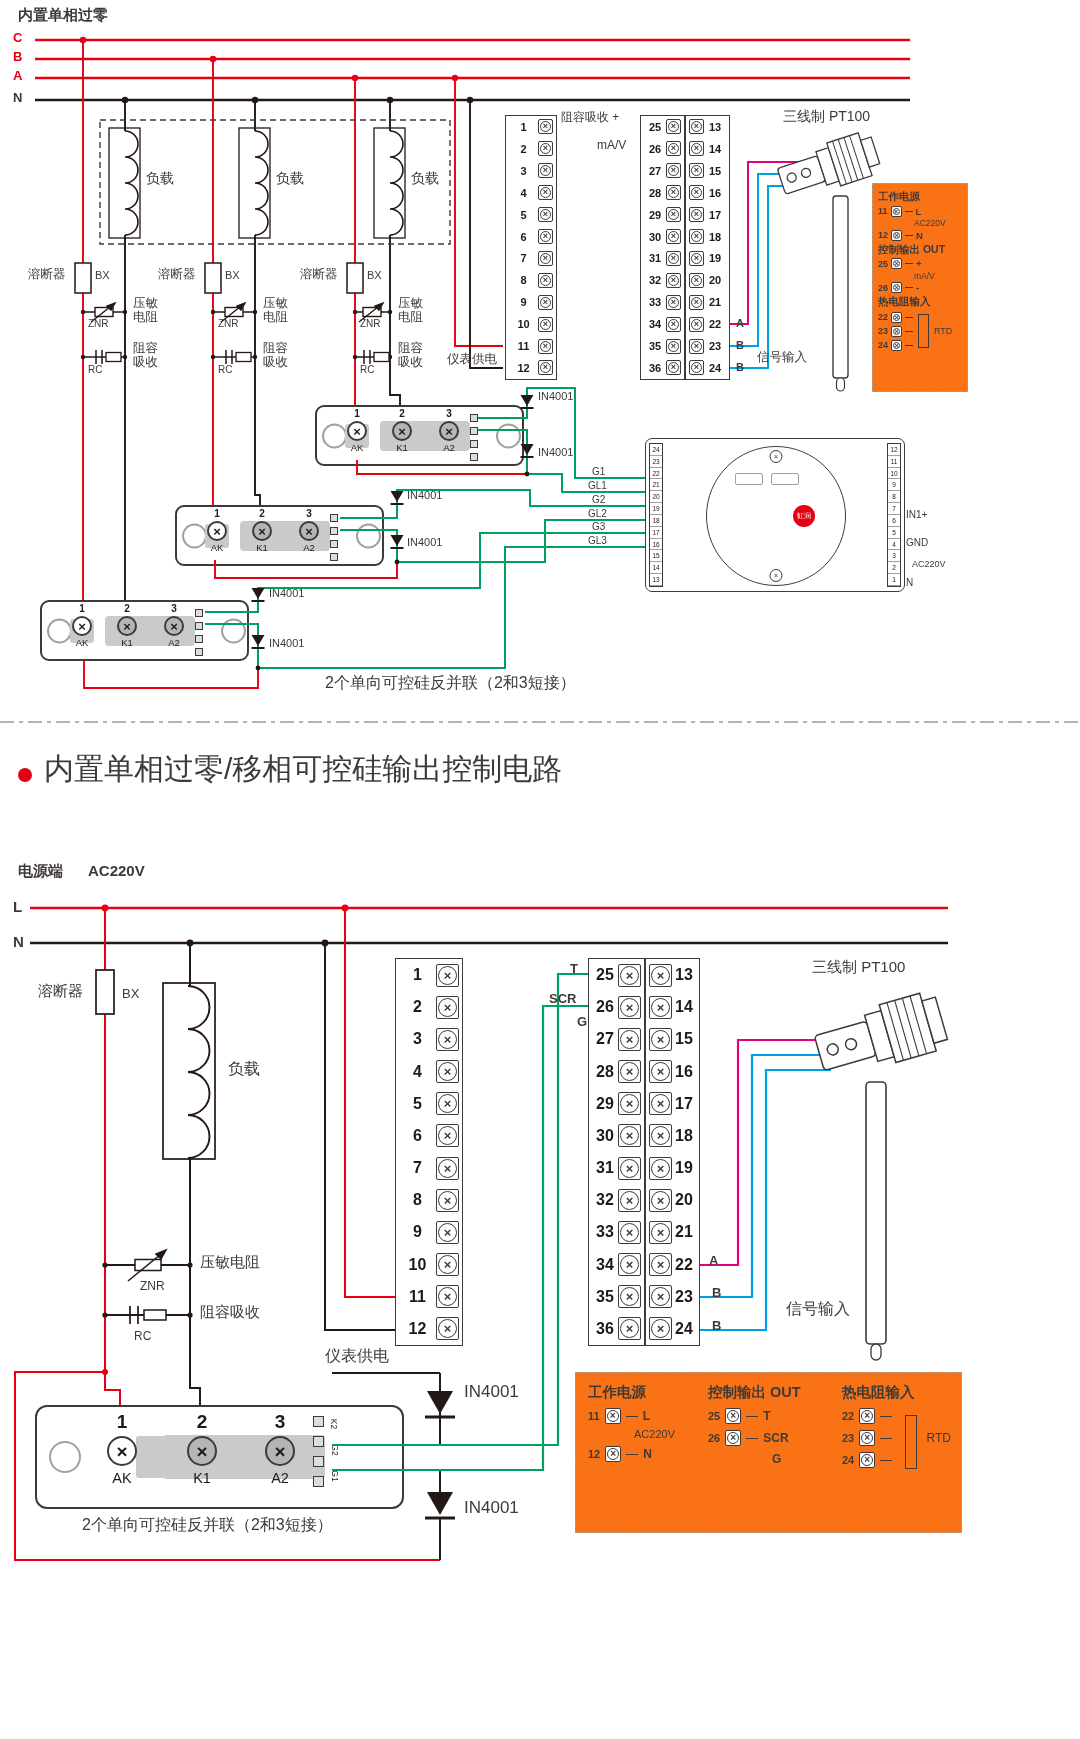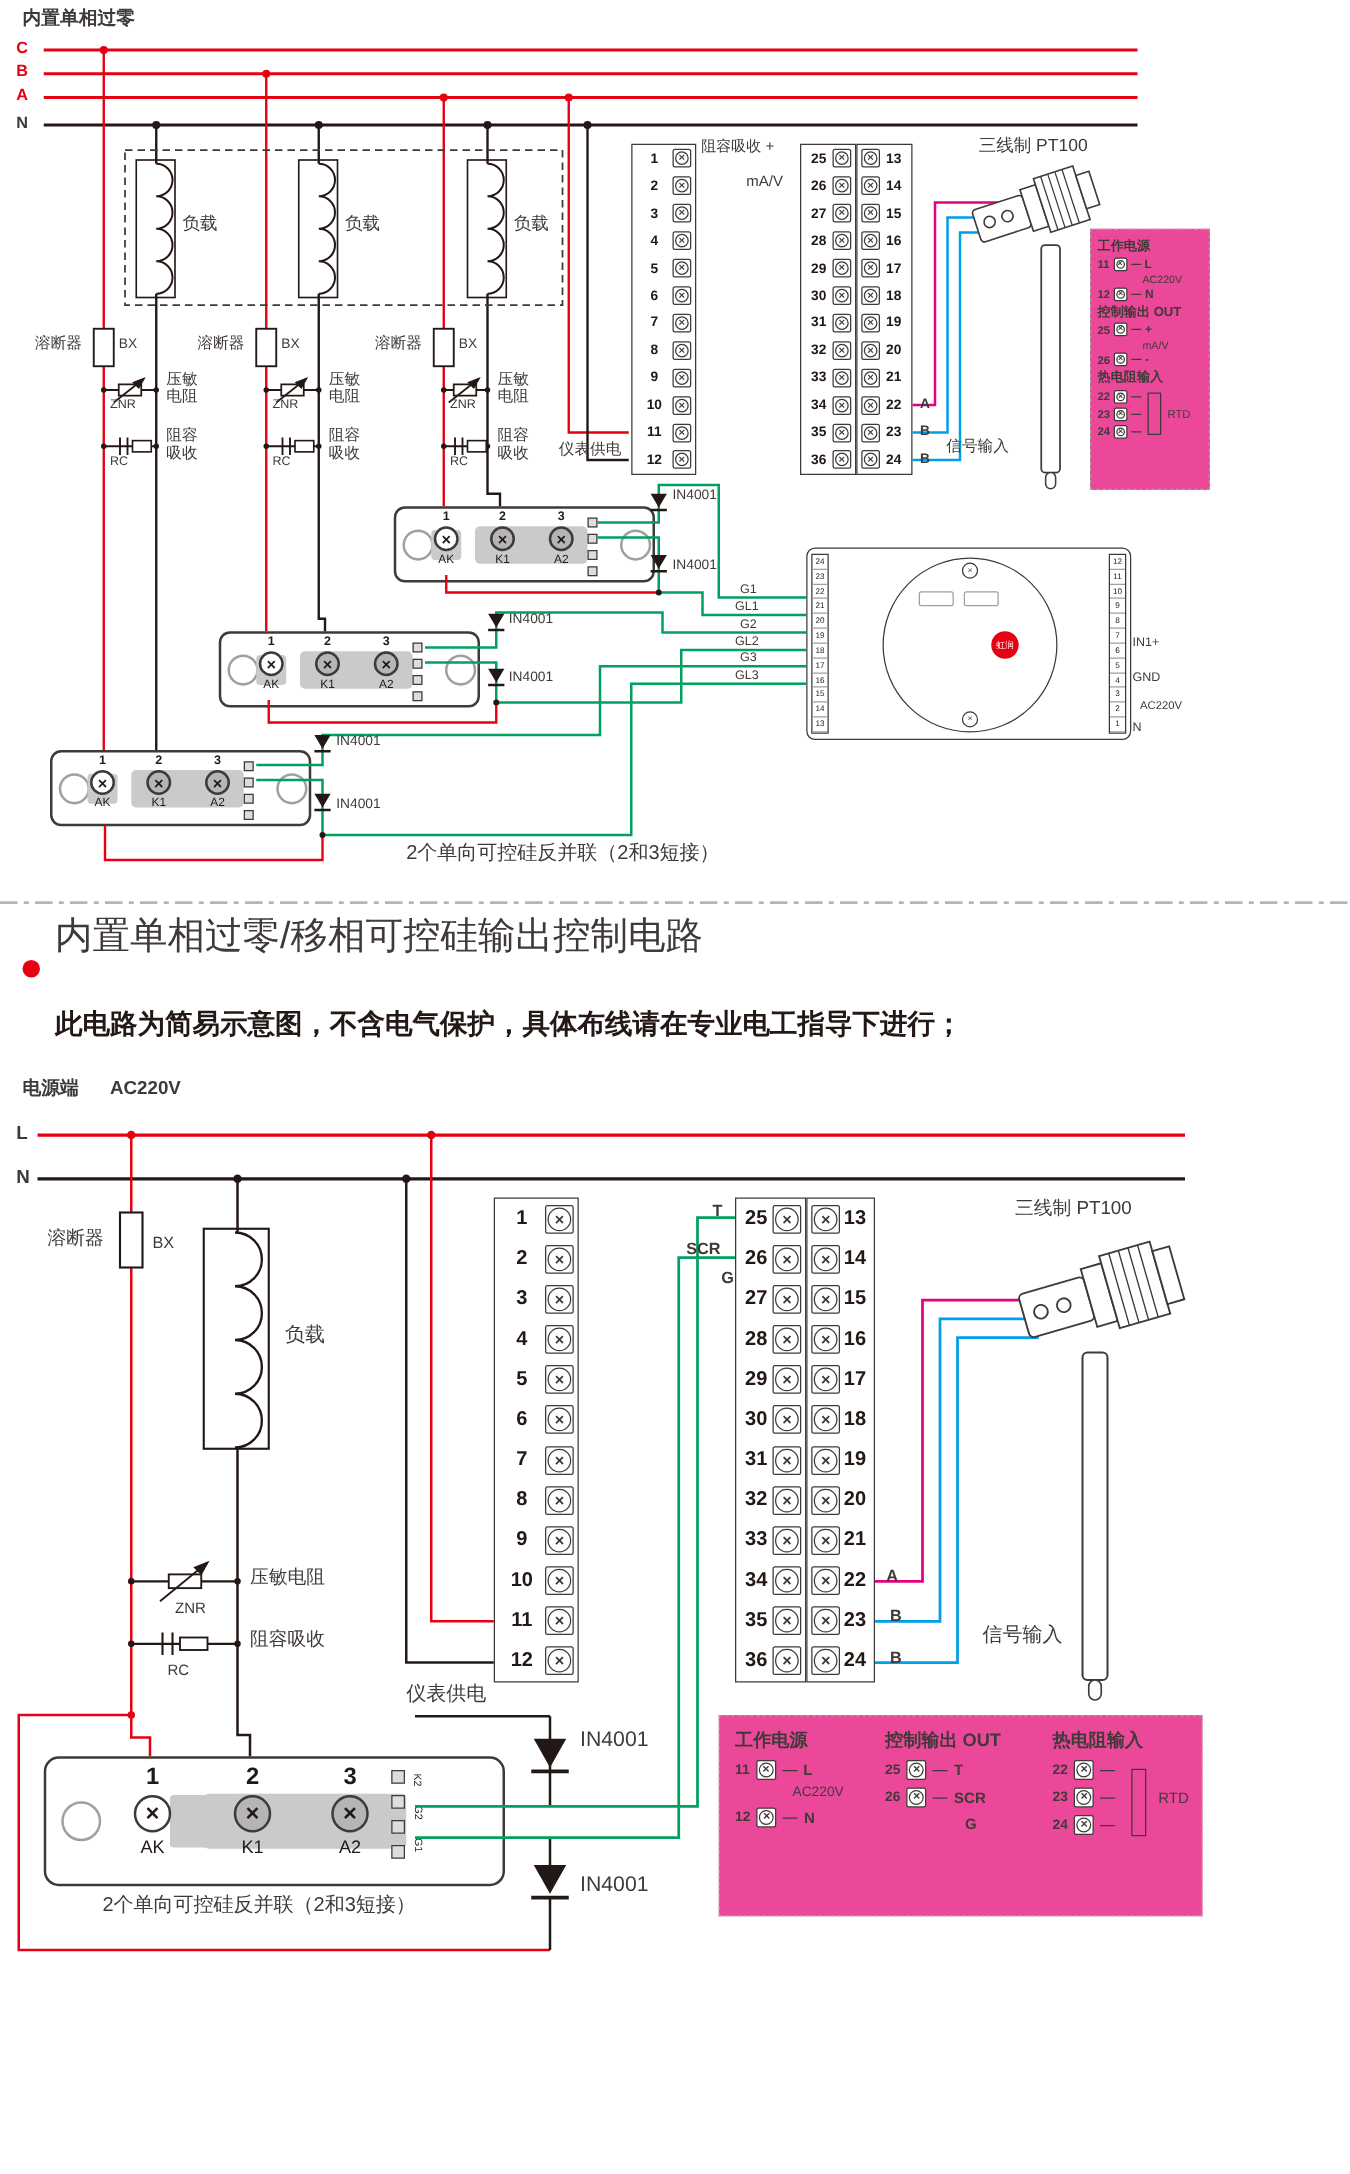"工作电源" .panel { background: #ec4899 -> #f97316 }
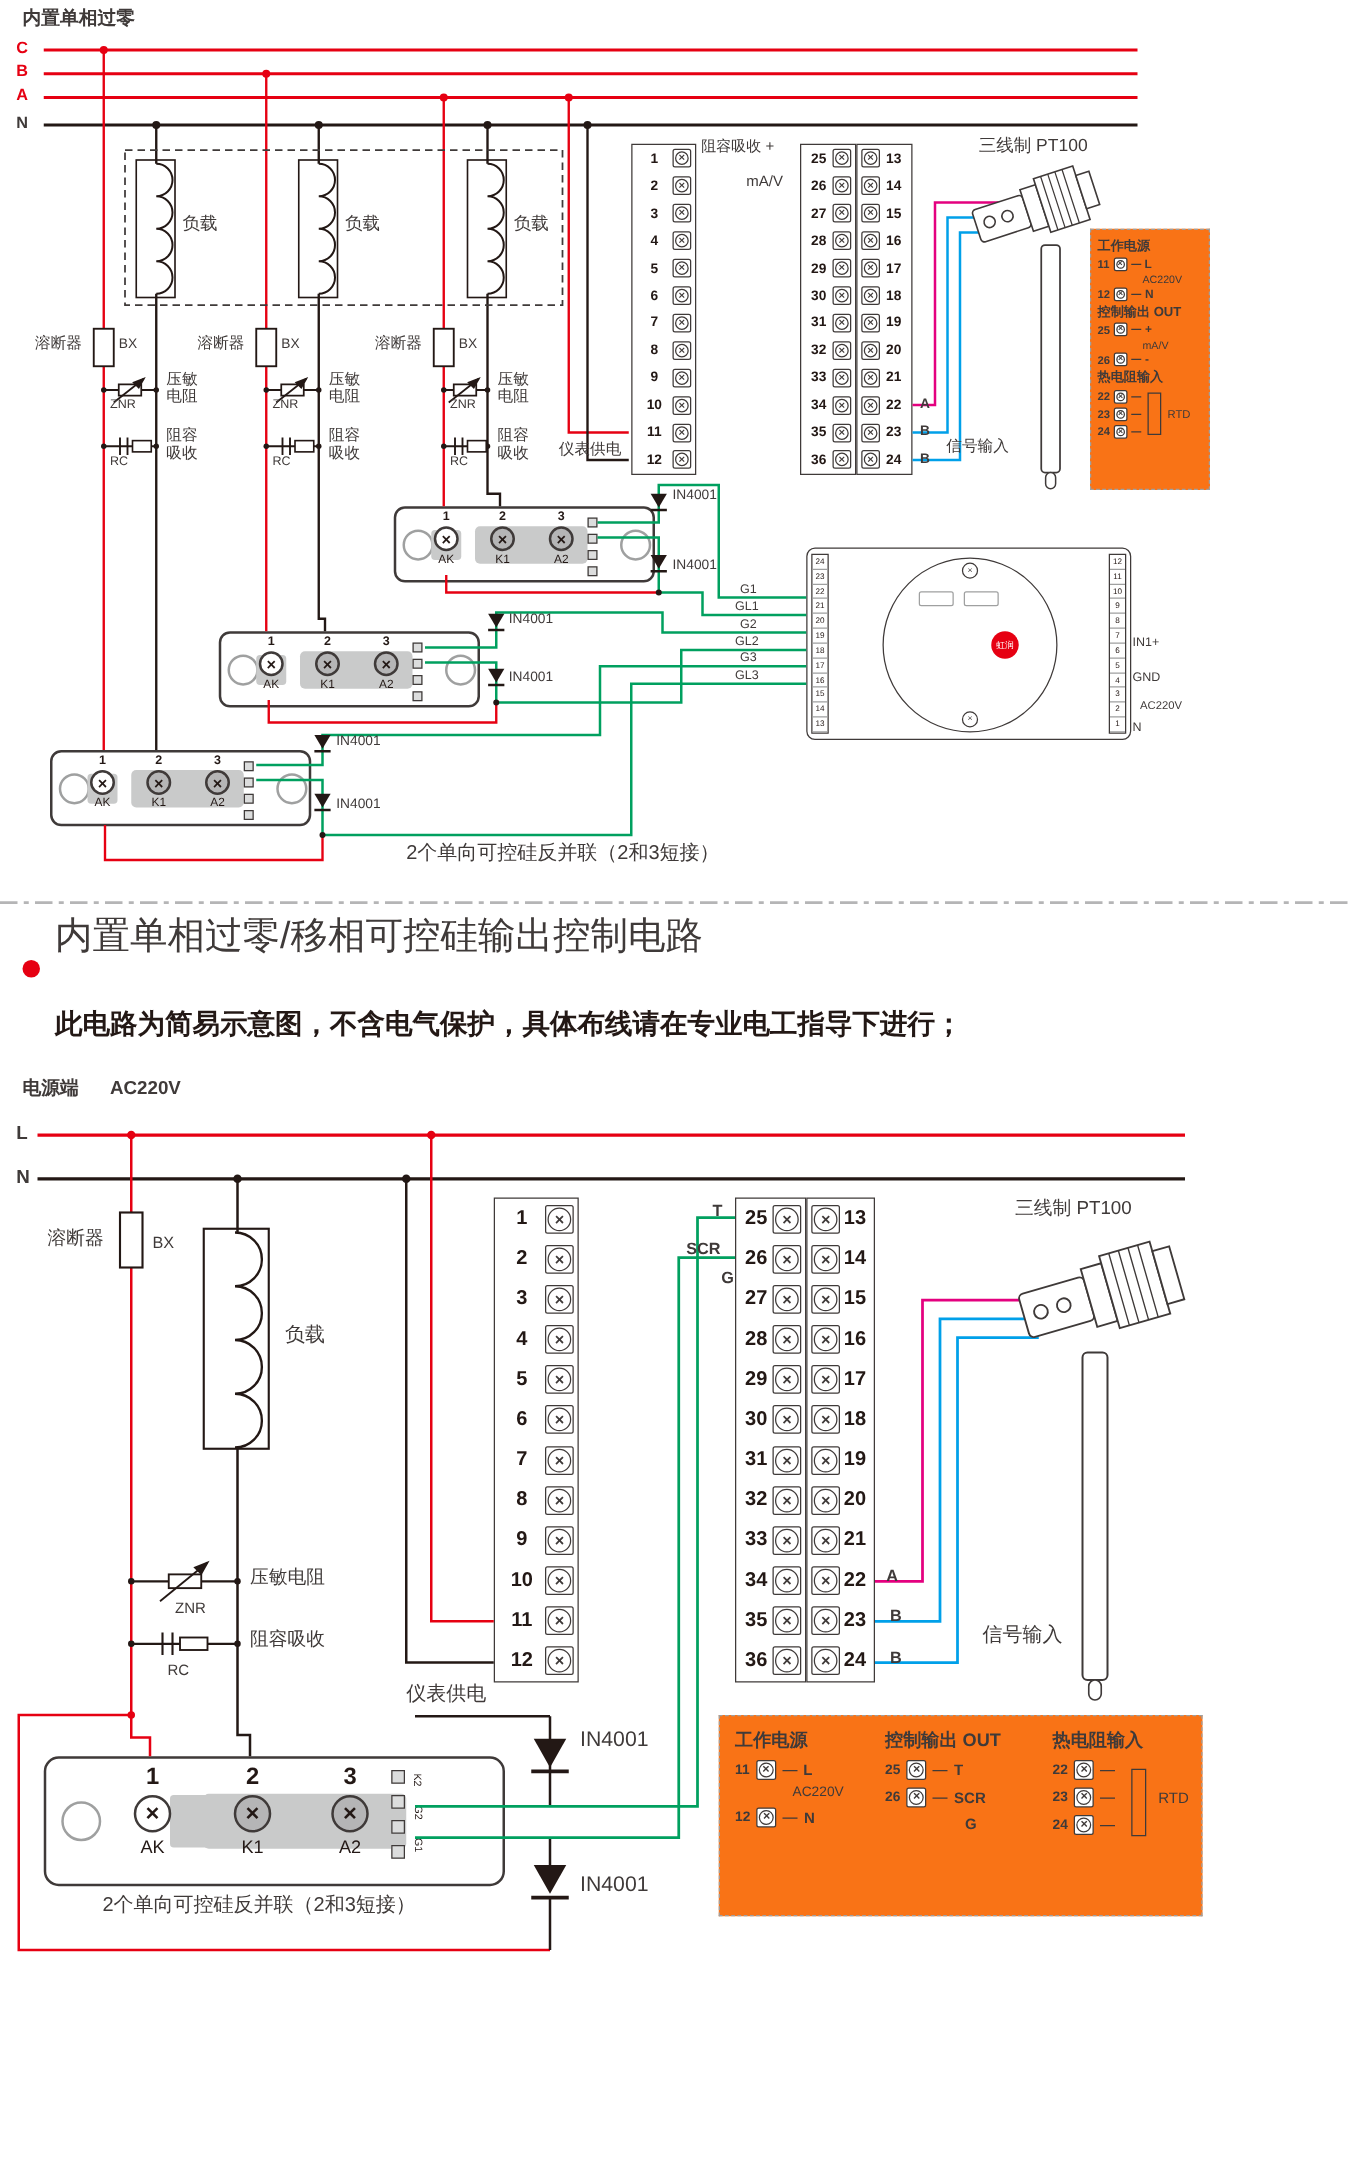"内置单相过零/移相可控硅输出控制电路" div.lbl { top: 732px -> 752px }
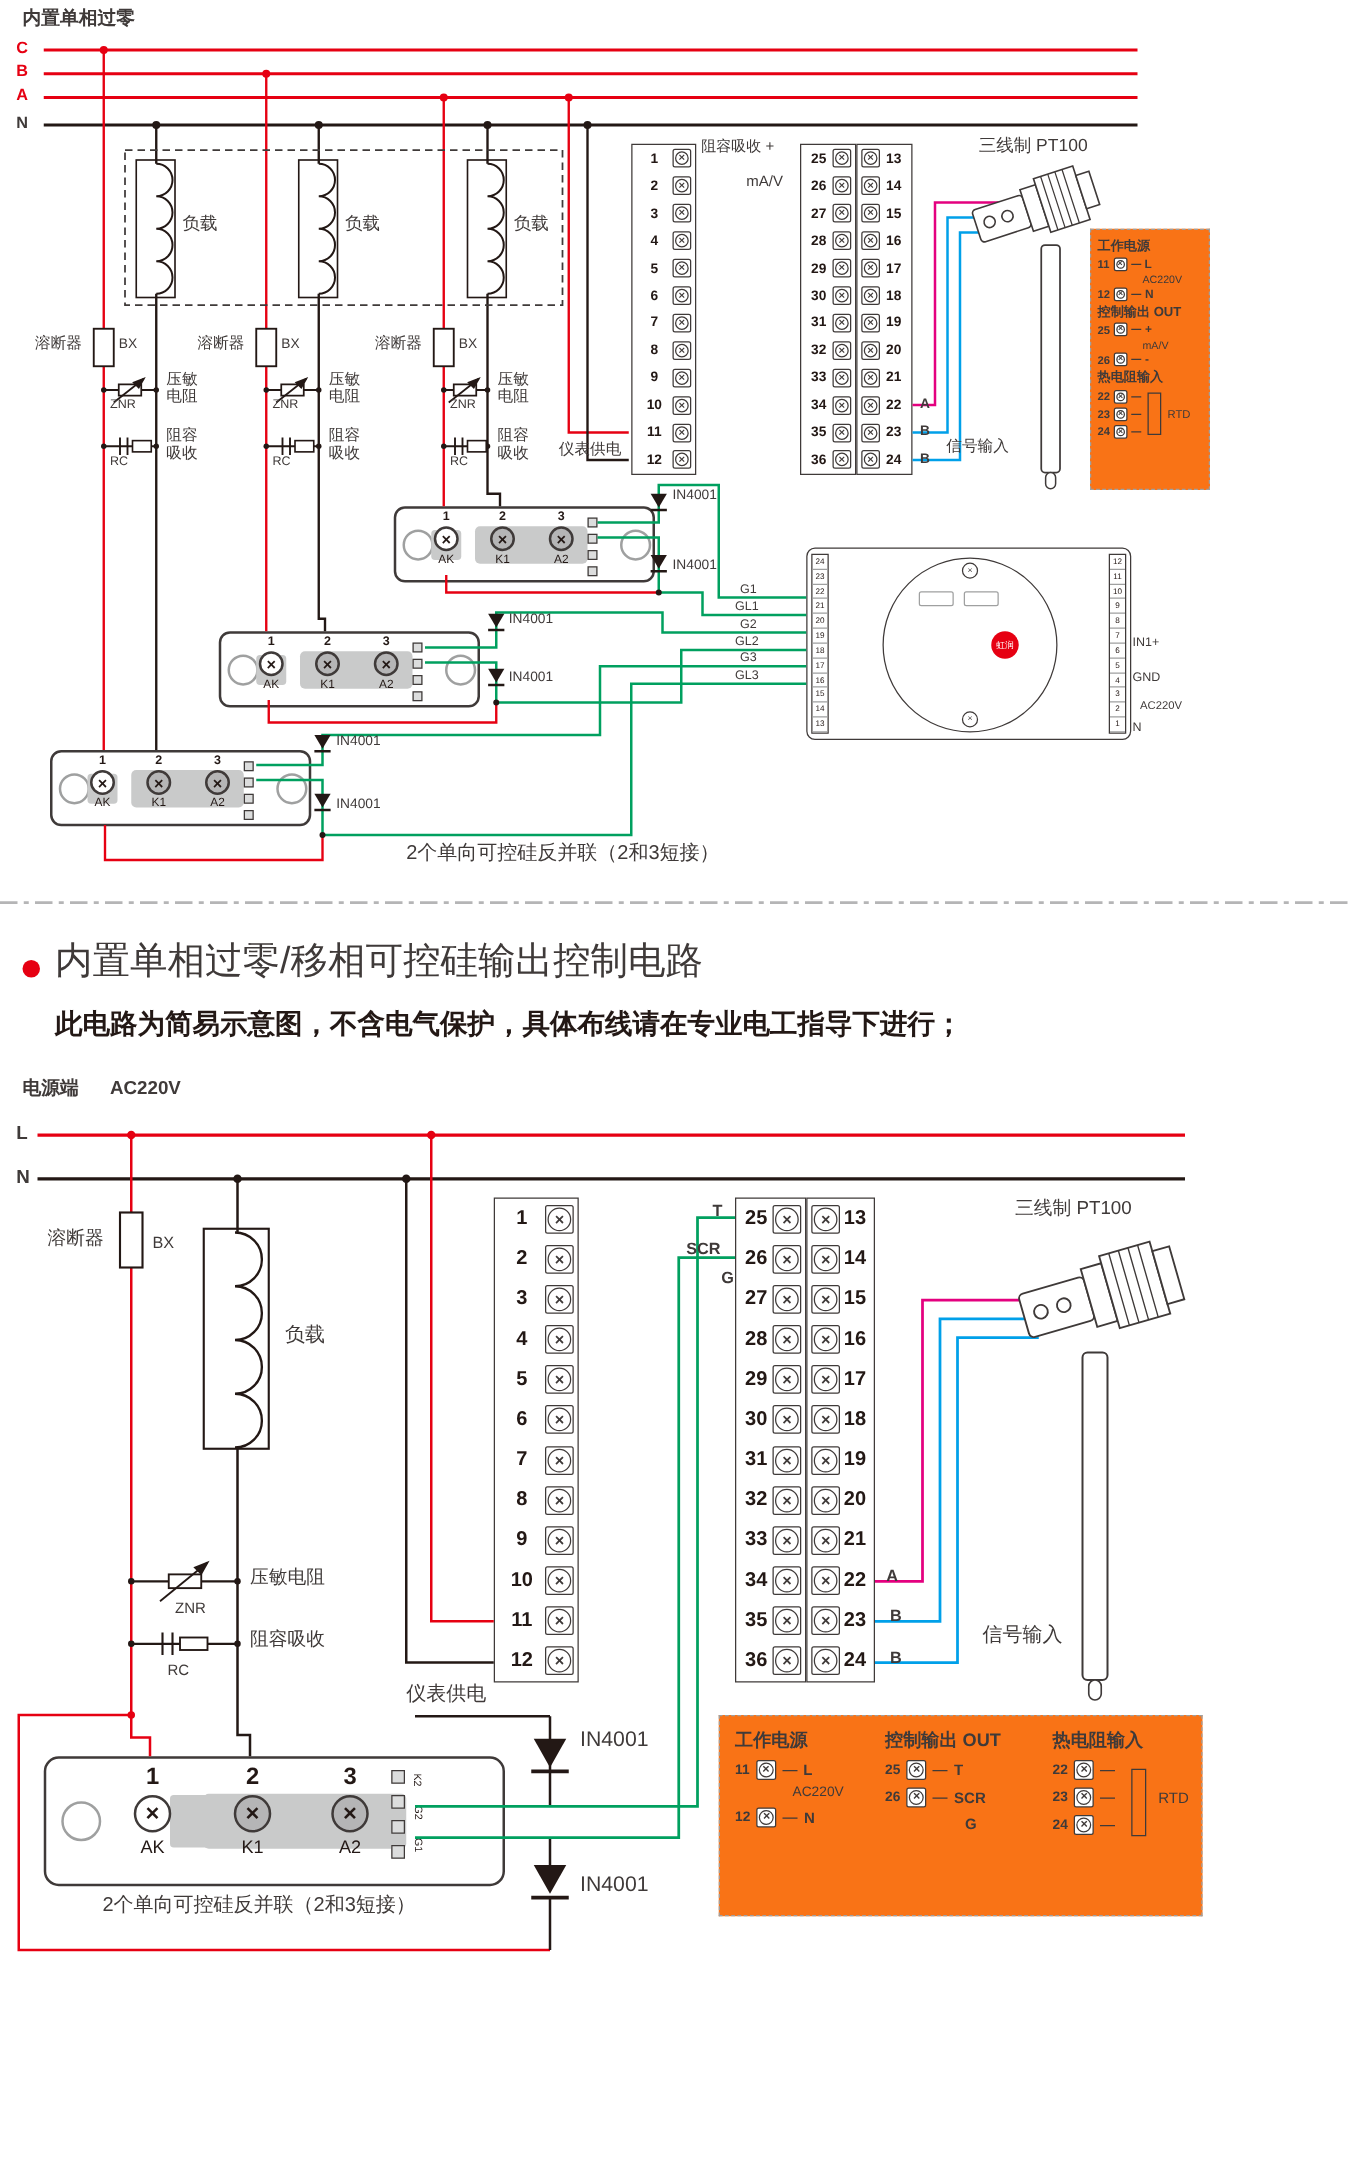"此电路为简易示意图，不含电气保护，具体布线请在专业电工指导下进行；" div.lbl { html: <div>此电路为简易示意图，不含电气保护，具体布线请在专业电工指导下进行；</div> -> none }
